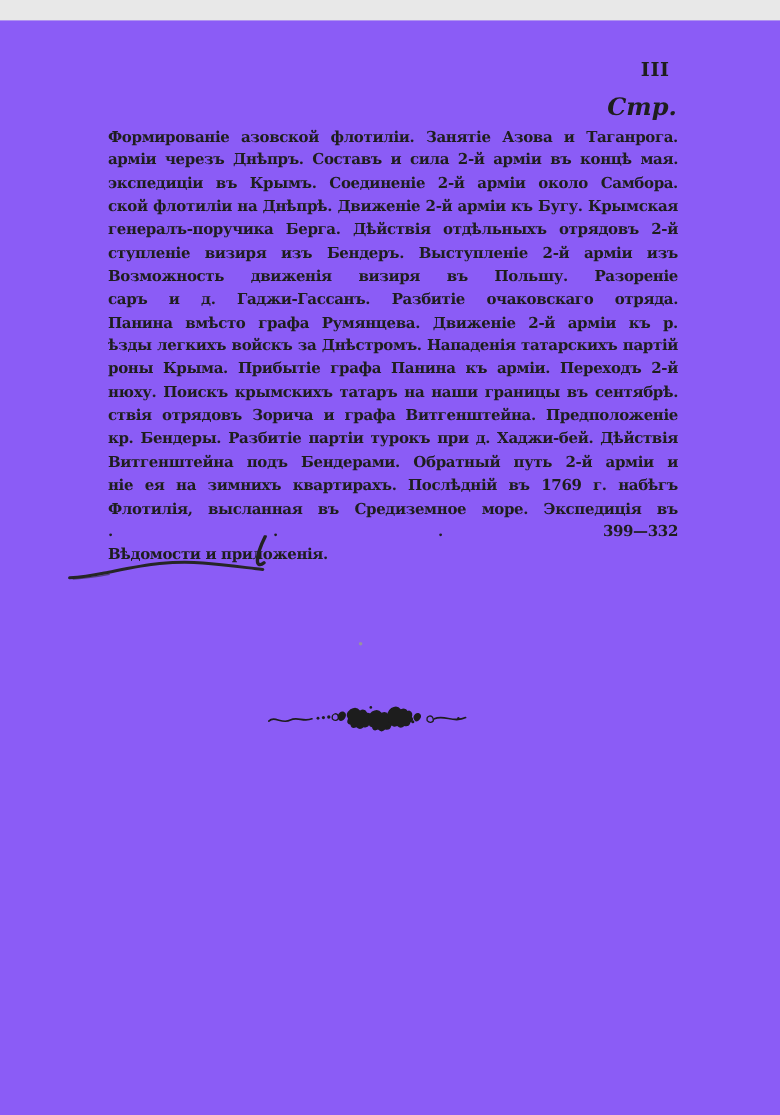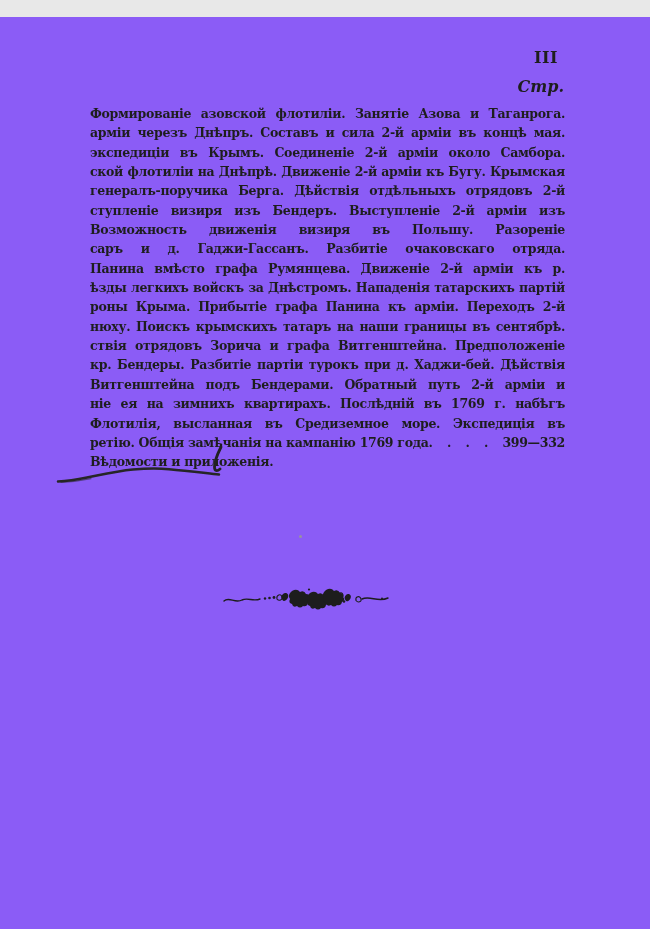"Стр." .col-header { font-size: 16px -> 20px }
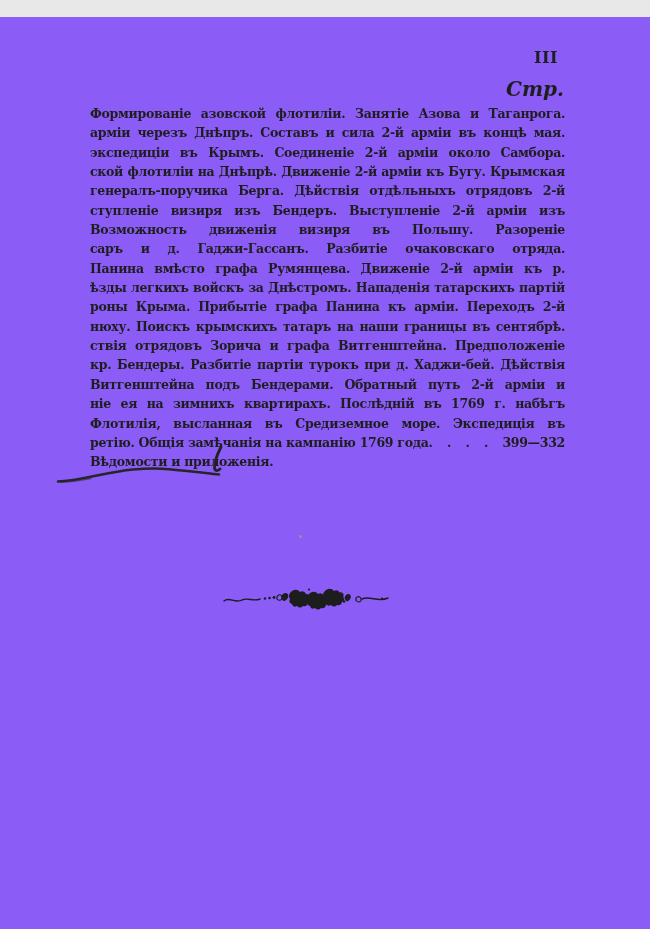"ретію. Общія замѣчанія на кампанію" span { html: <span>ретію. Общія замѣчанія на кампанію 1769 года.</span> -> none }
